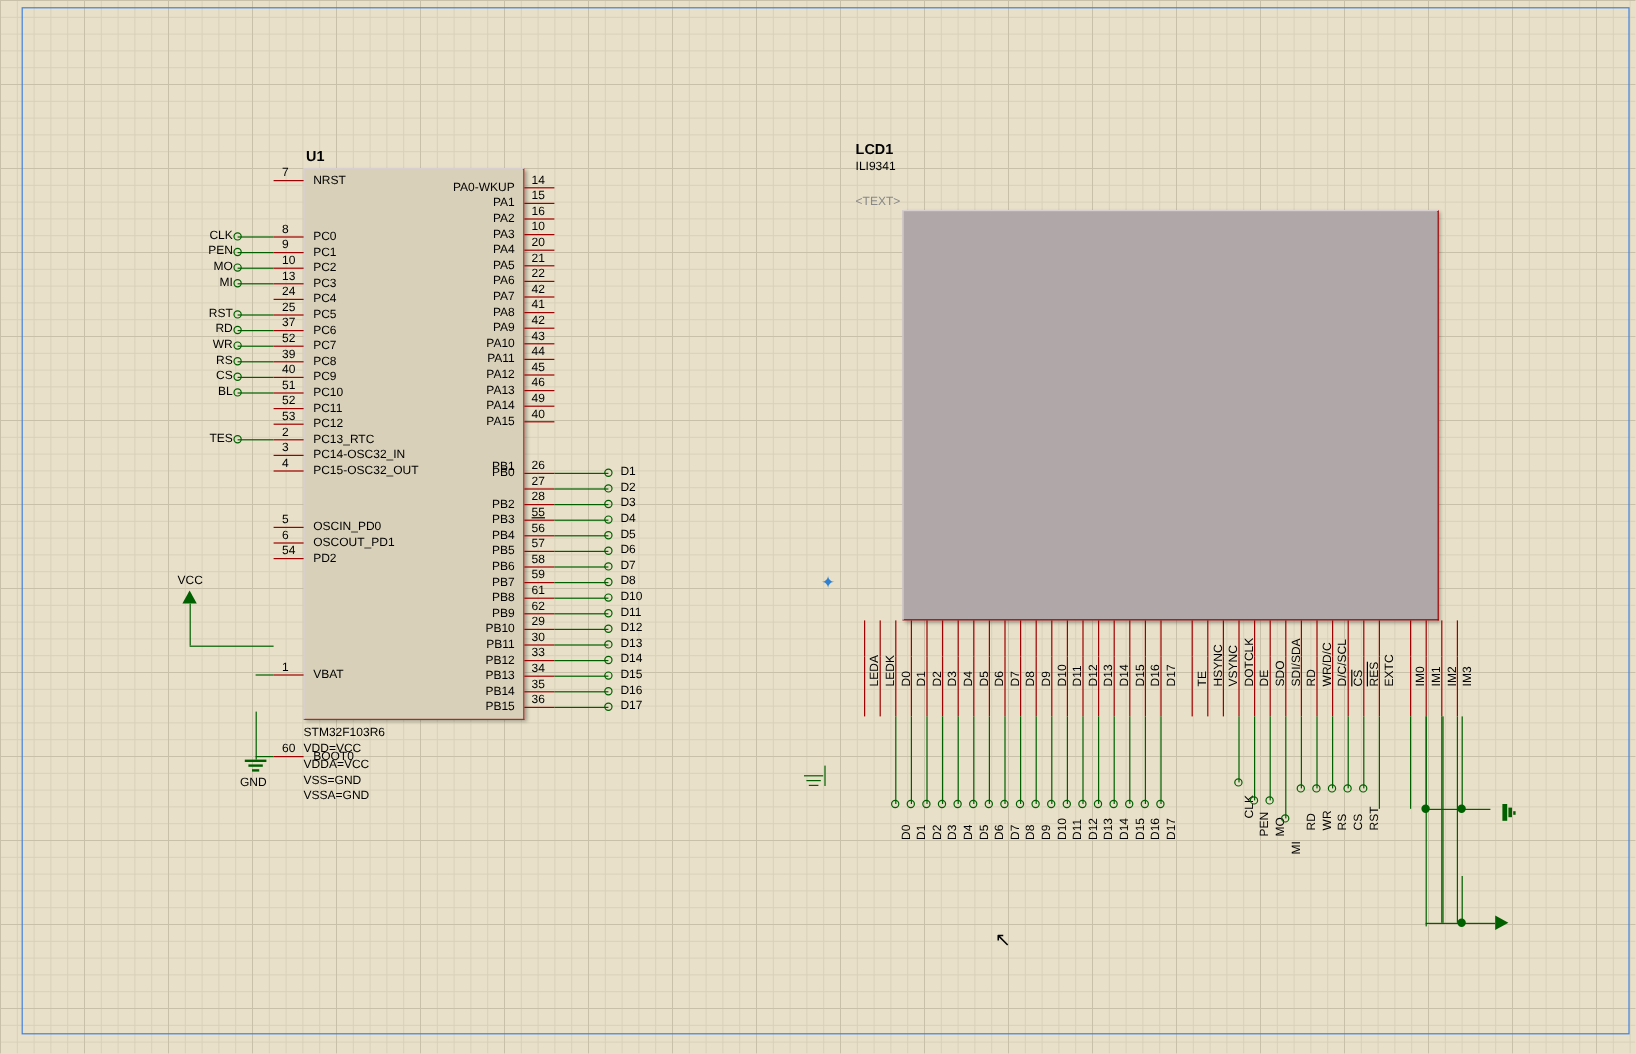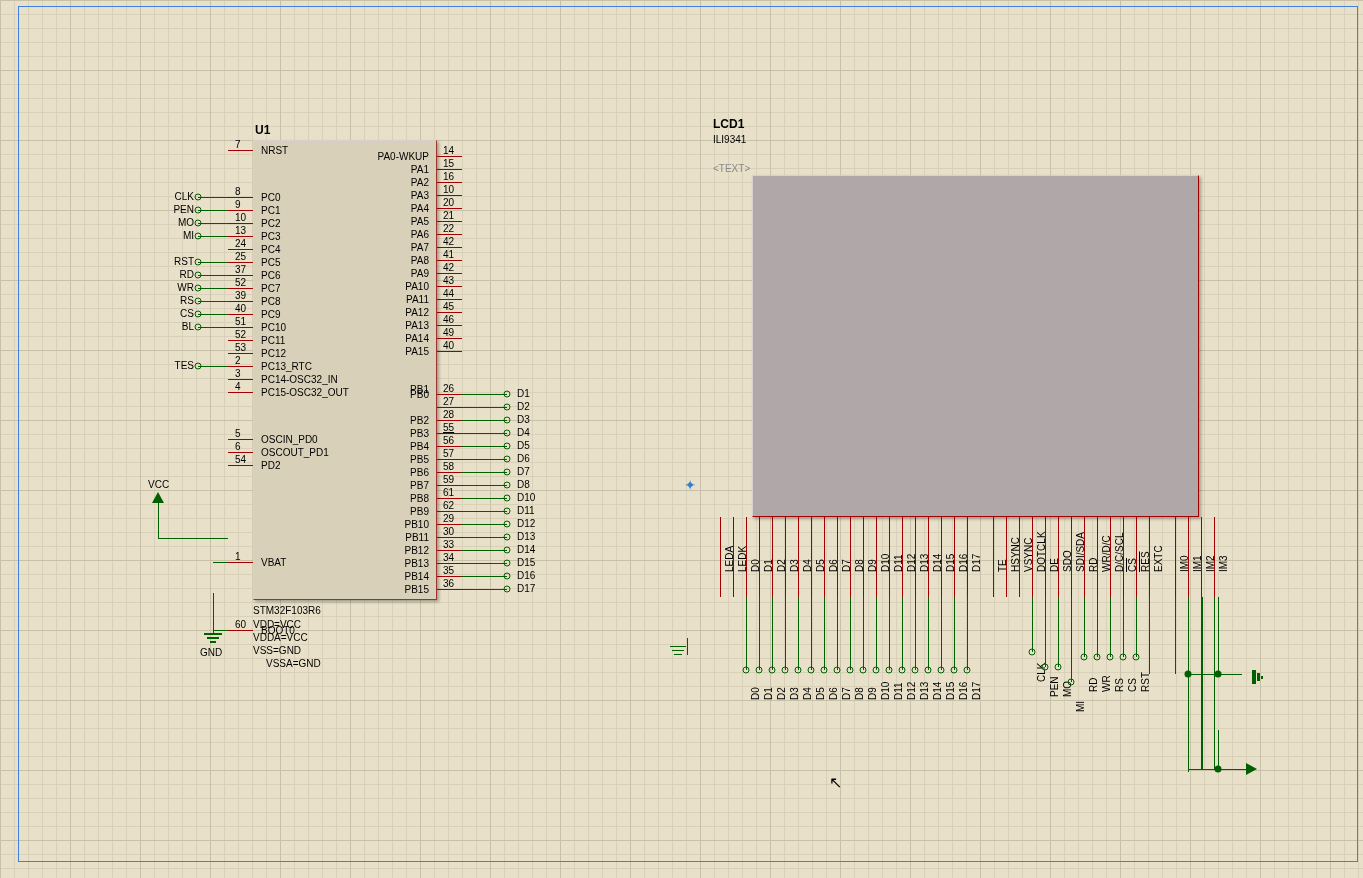"VSSA=GND" div.label { margin-left: 13px -> none }
